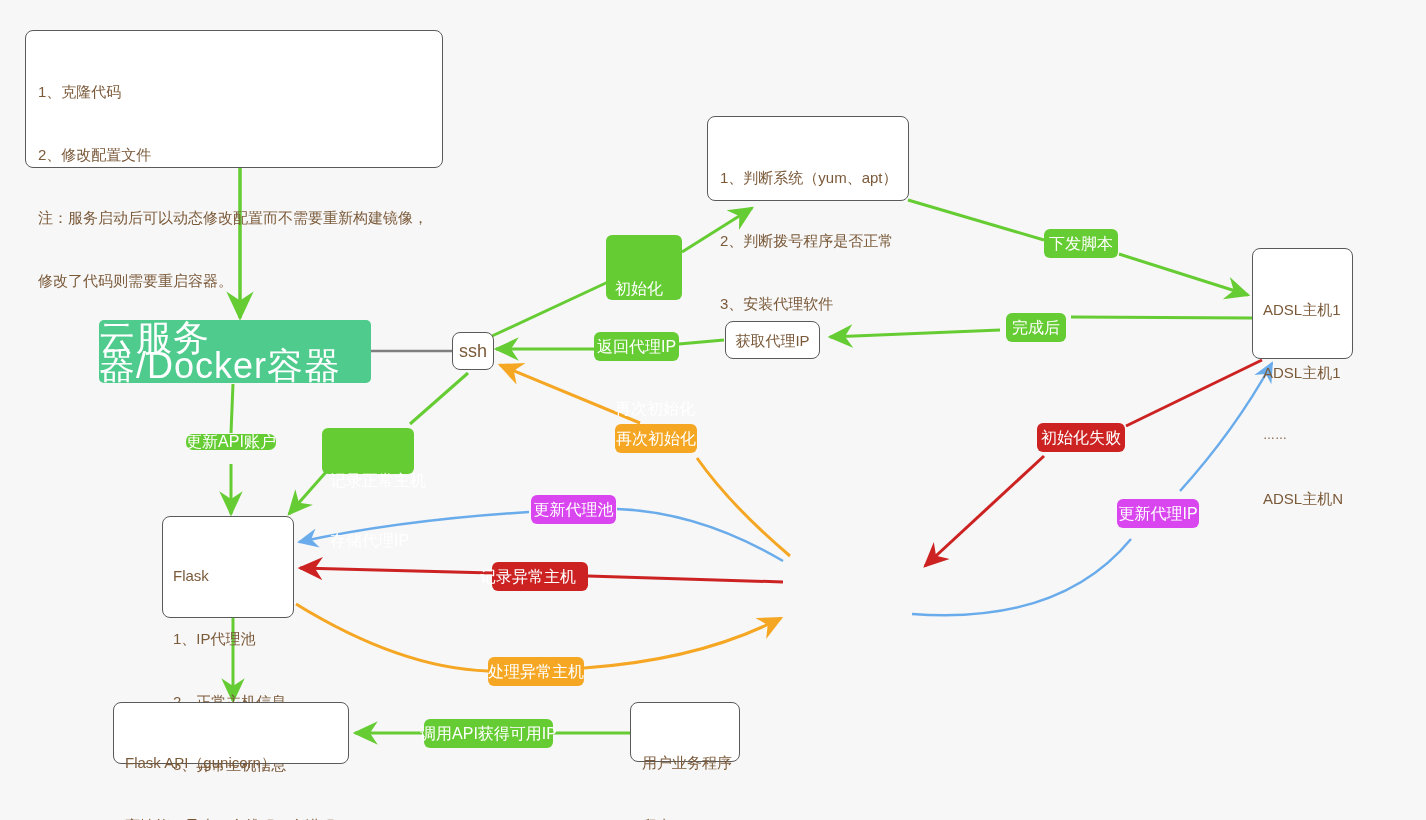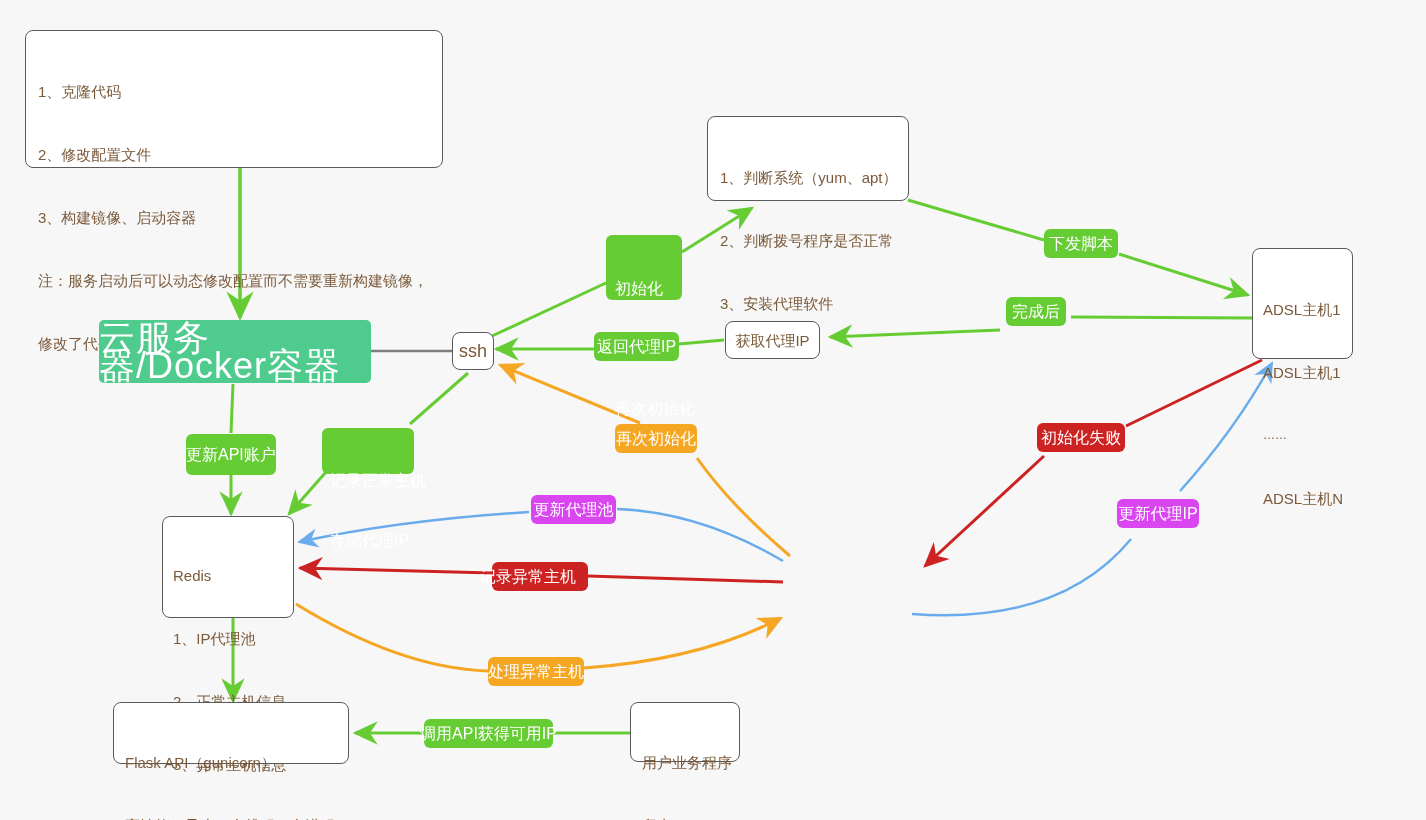"3、构建镜像、启动容器" span.node-line1 { html: <span>3、构建镜像、启动容器</span> -> none }
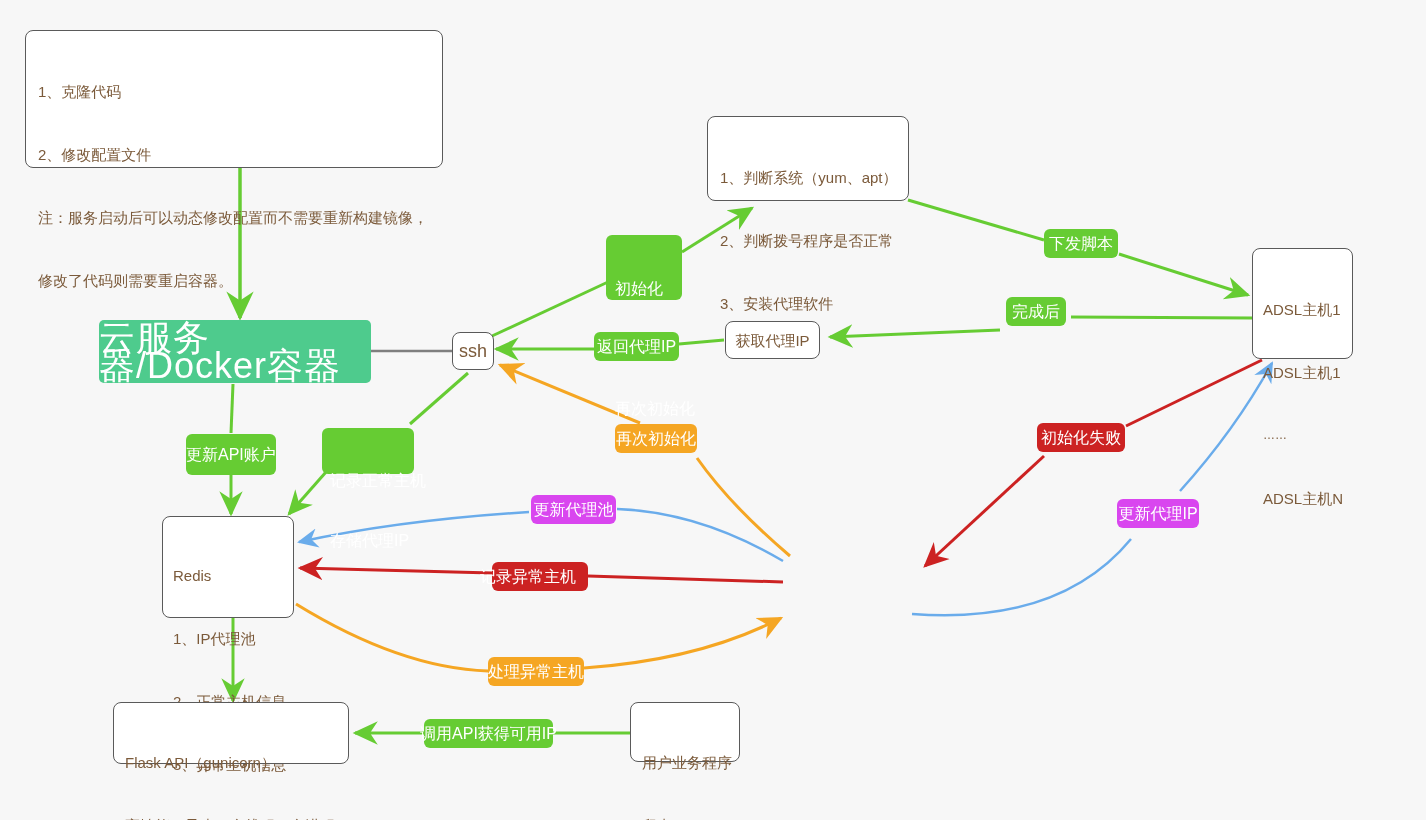"完成后" div.label { top: 297px -> 313px }
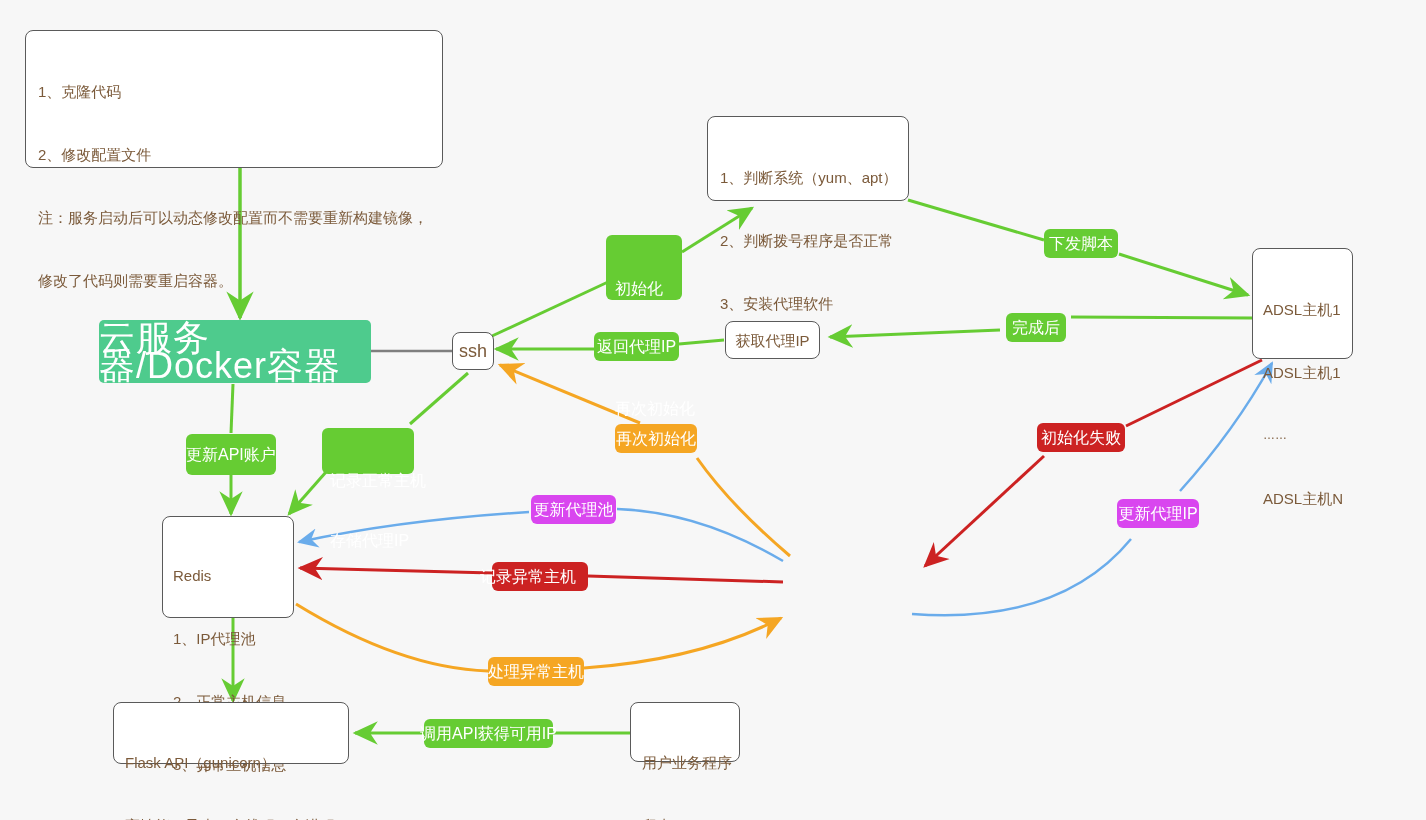"更新API账户" div.label { border-radius: none -> 7px; height: 41px -> 16px; justify-content: flex-start -> center }
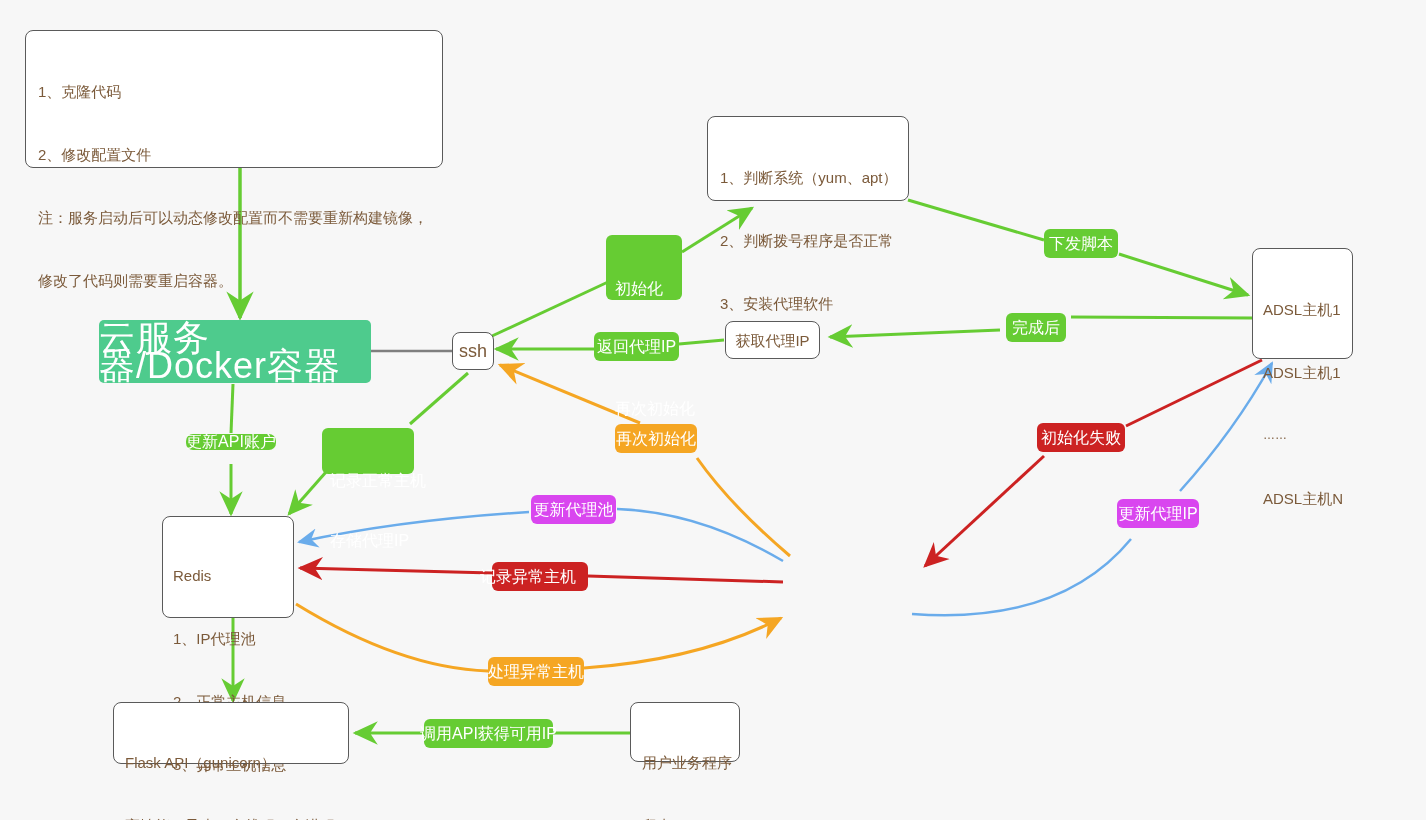"Redis" span.node-line1 { text: Redis -> Flask }
